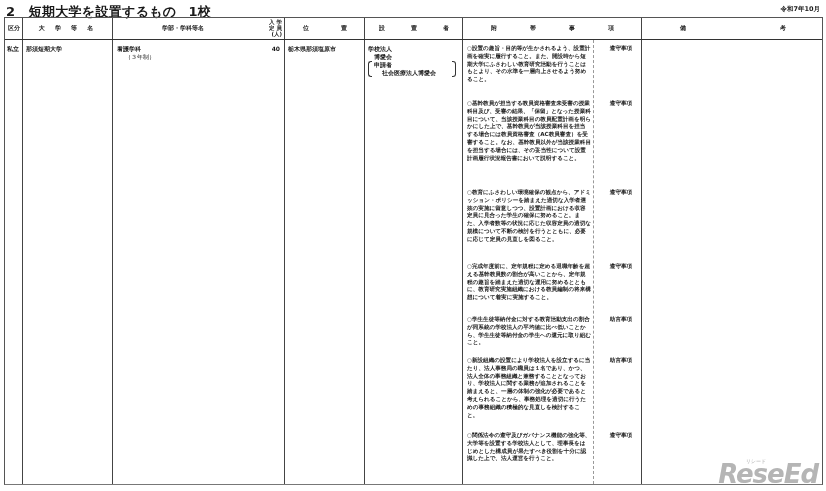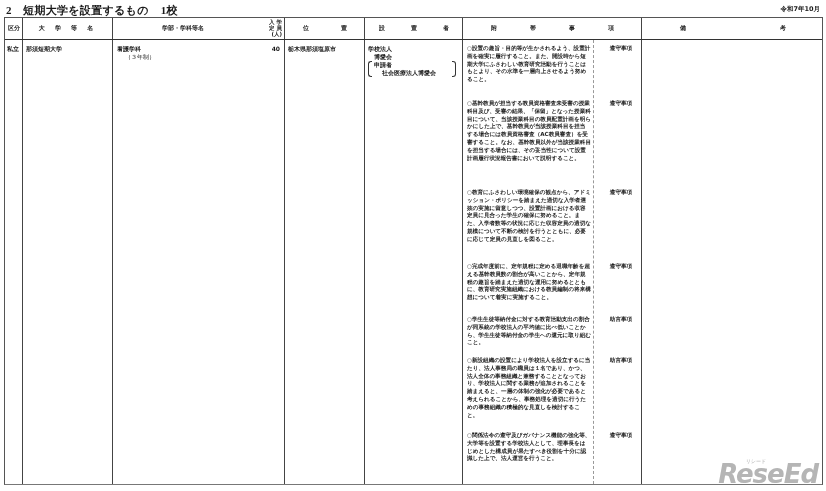"2 短期大学を設置するもの 1校" .title { font-family: Liberation Serif, serif -> none; font-size: 11px -> 13px }
